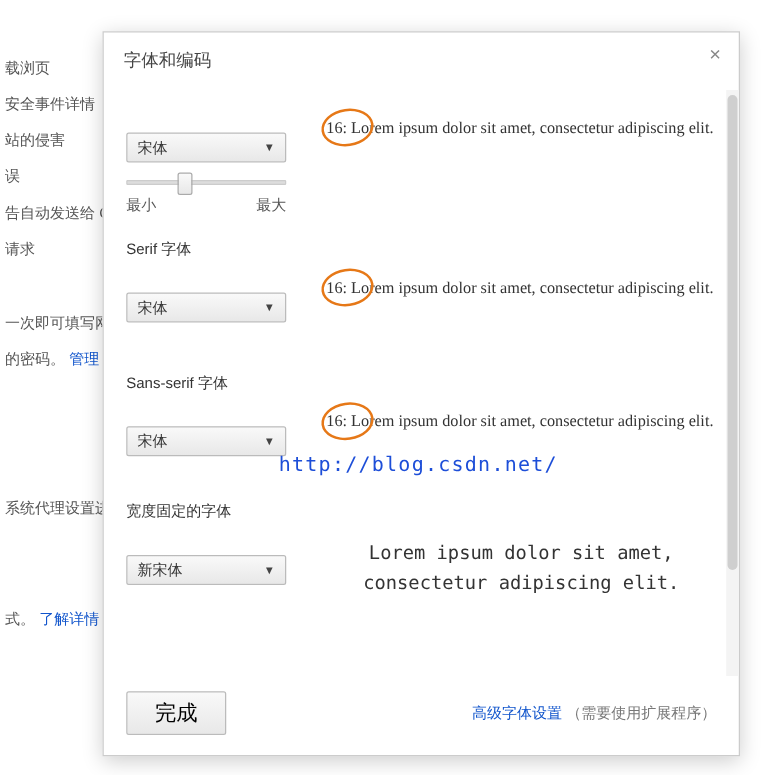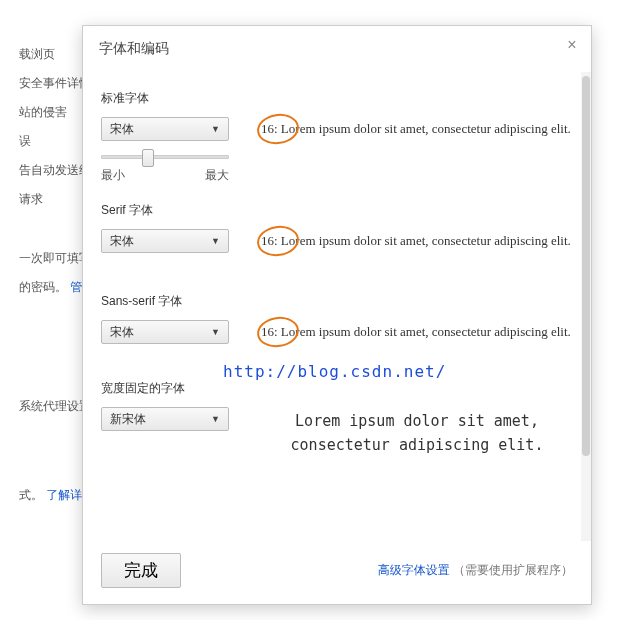"载浏页" .bg-sidebar { left: 15px -> 0 }
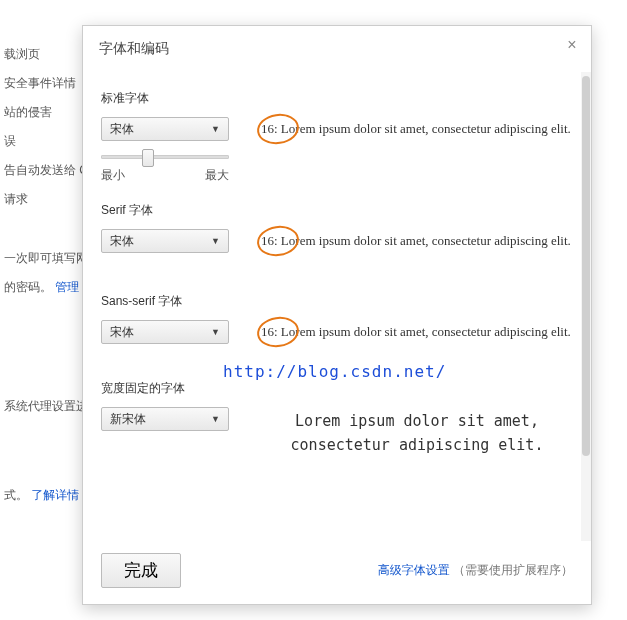"标准字体" div.section-title { html: <div>标准字体</div> -> none }
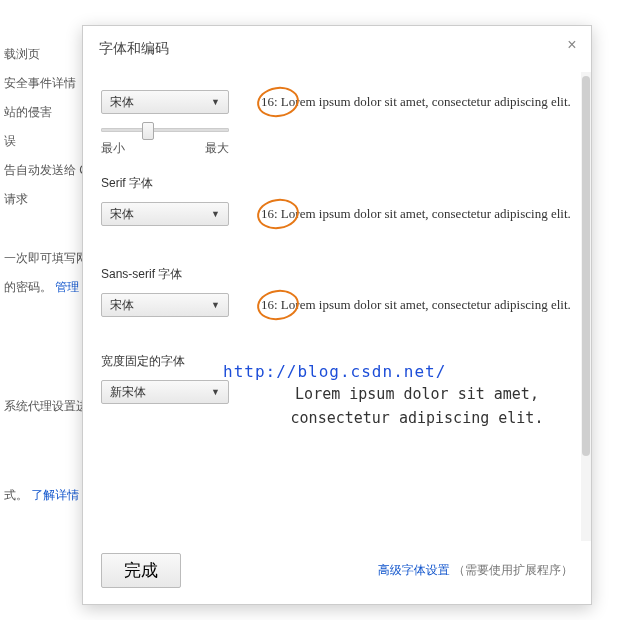"宋体" .dropdown { margin-top: none -> 16px }
